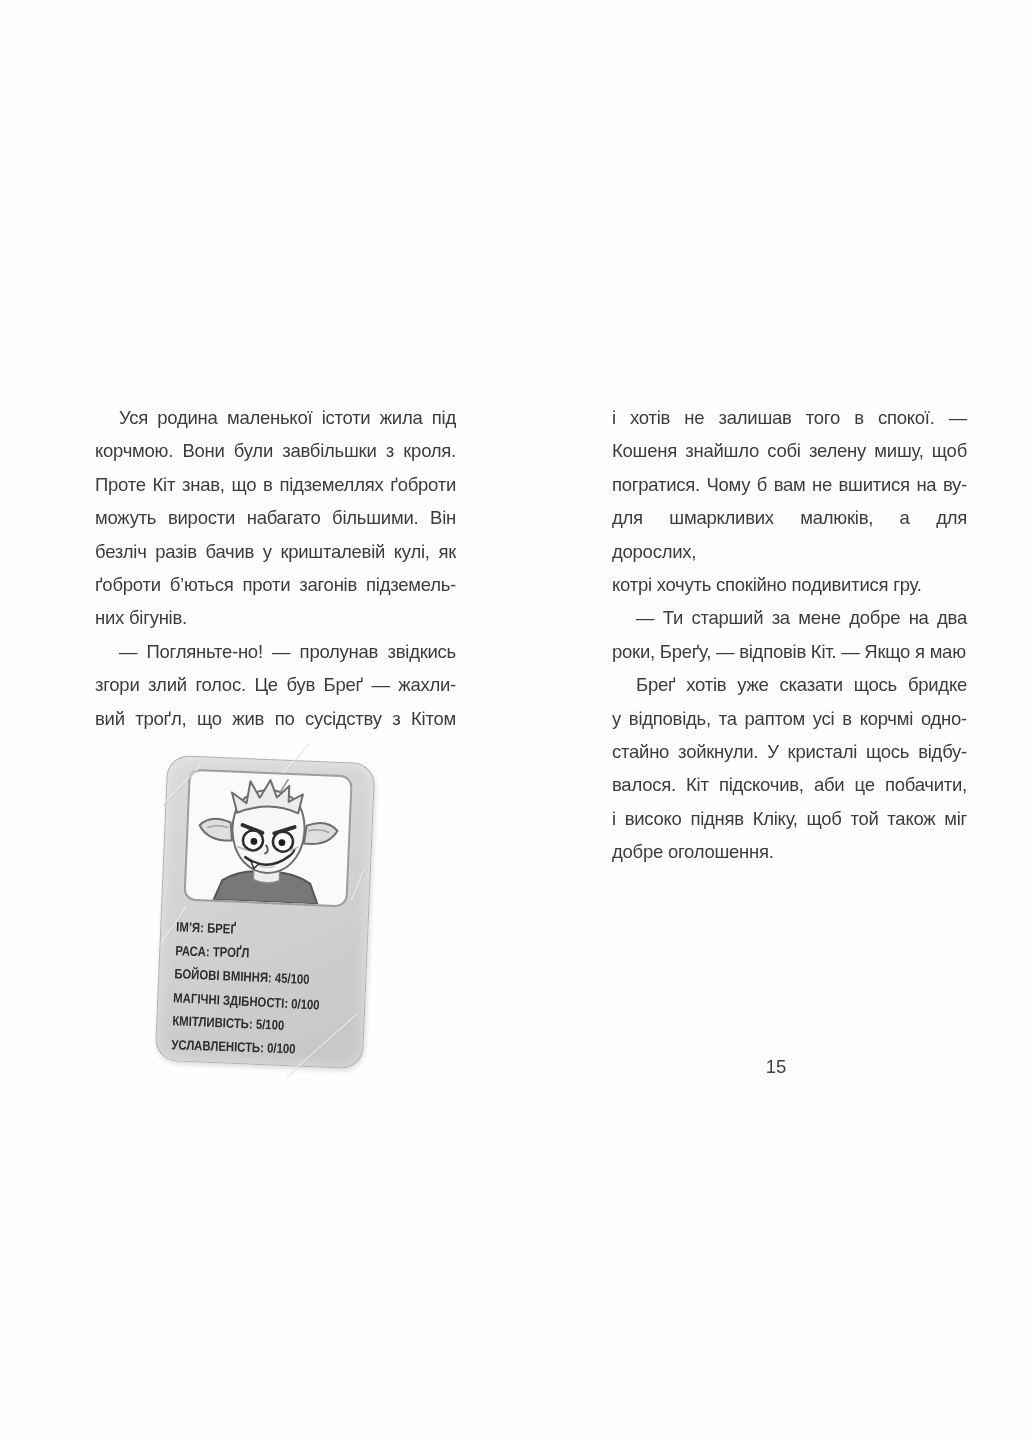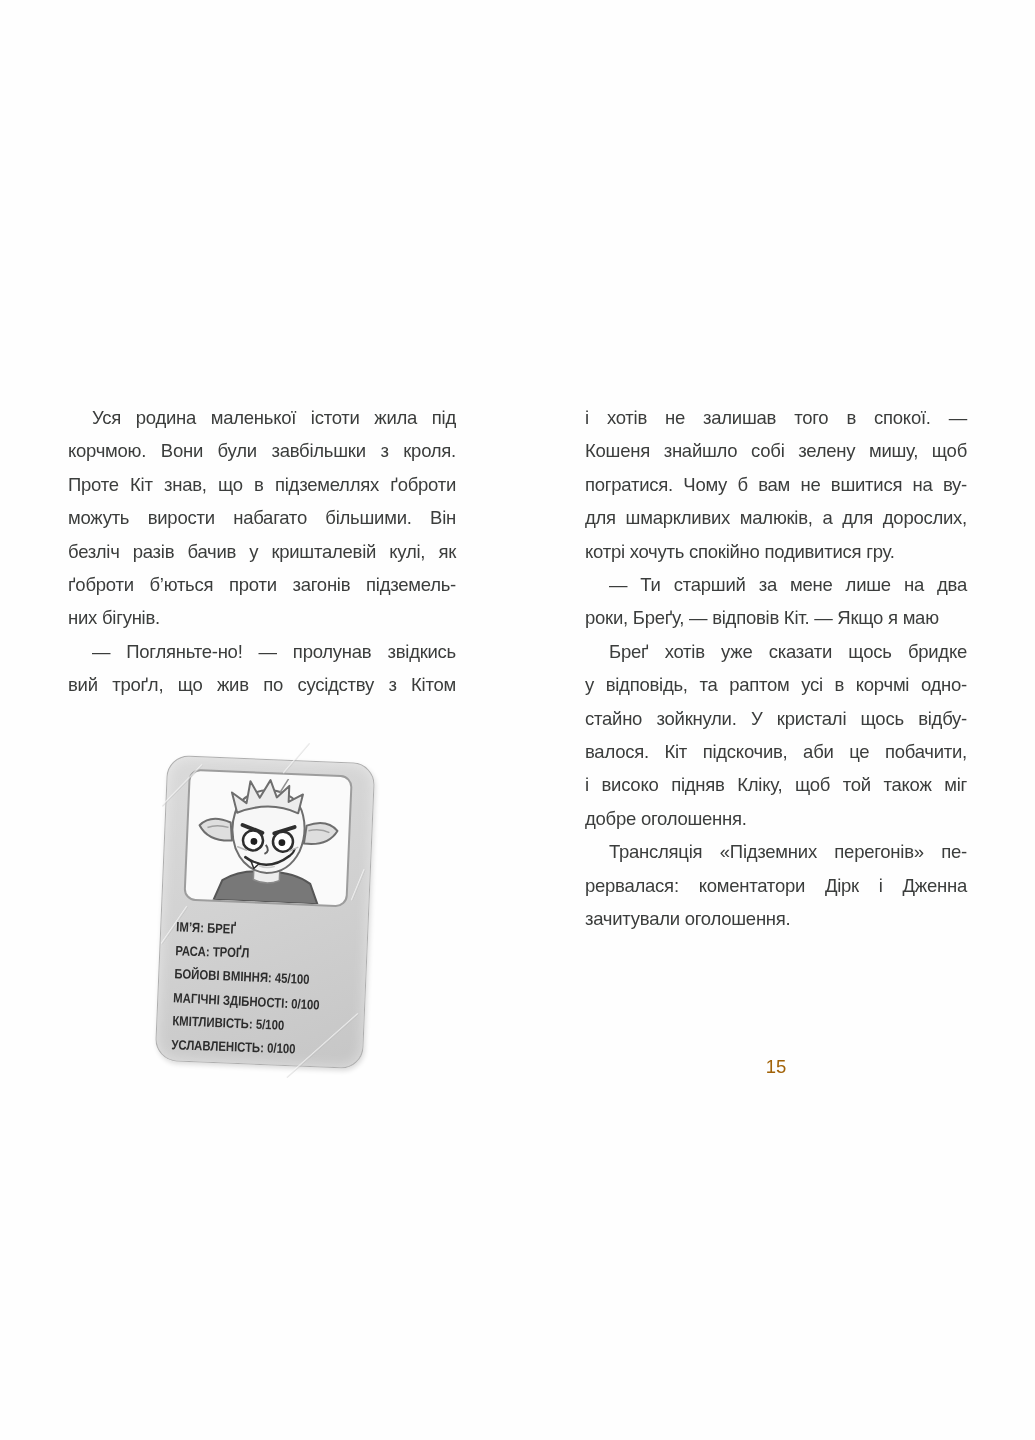"Уся родина маленької істоти жила" .line { margin-left: none -> 27px }
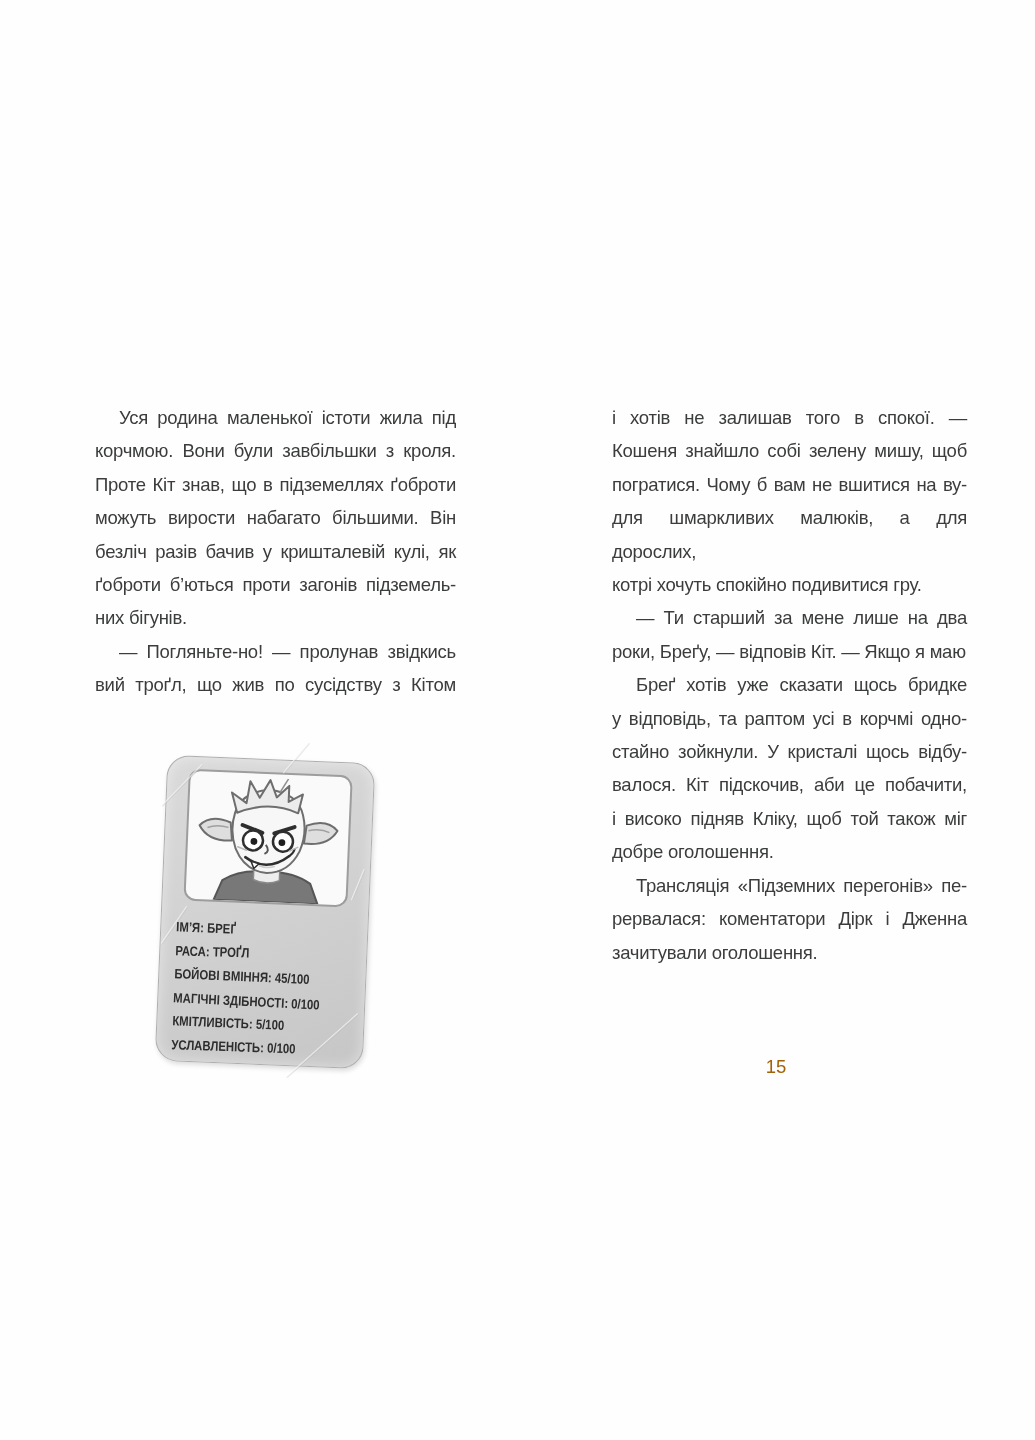"— Ти старший за мене" div.line { text: лише -> добре }
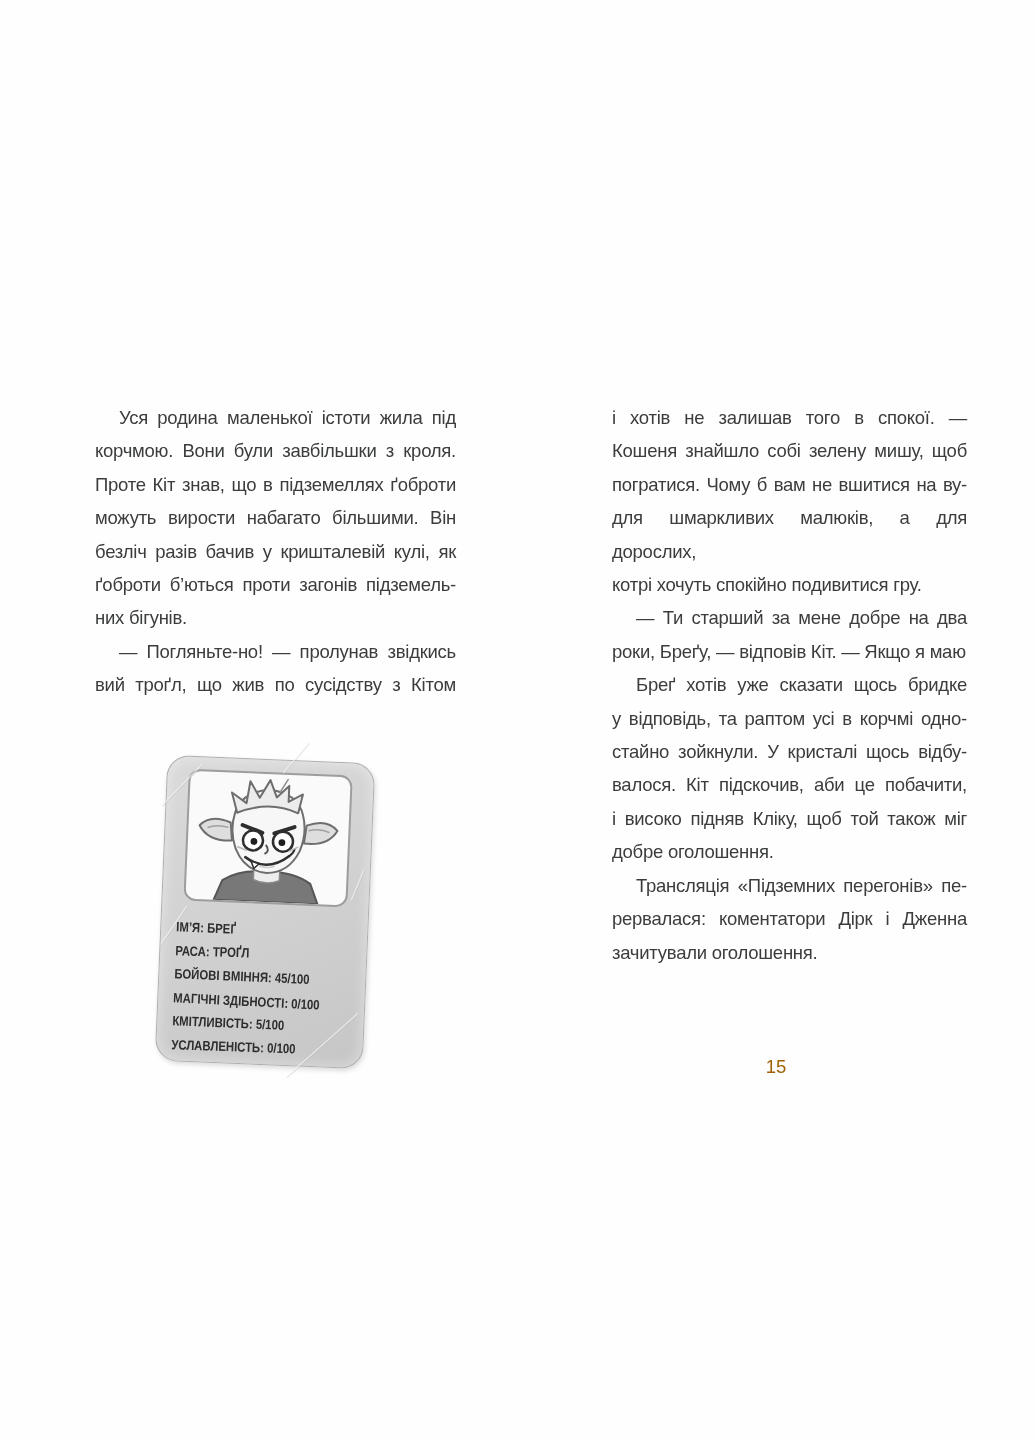"згори злий голос. Це був" div.line { html: none -> <div>згори злий голос. Це був Бреґ — жахли-</div> }
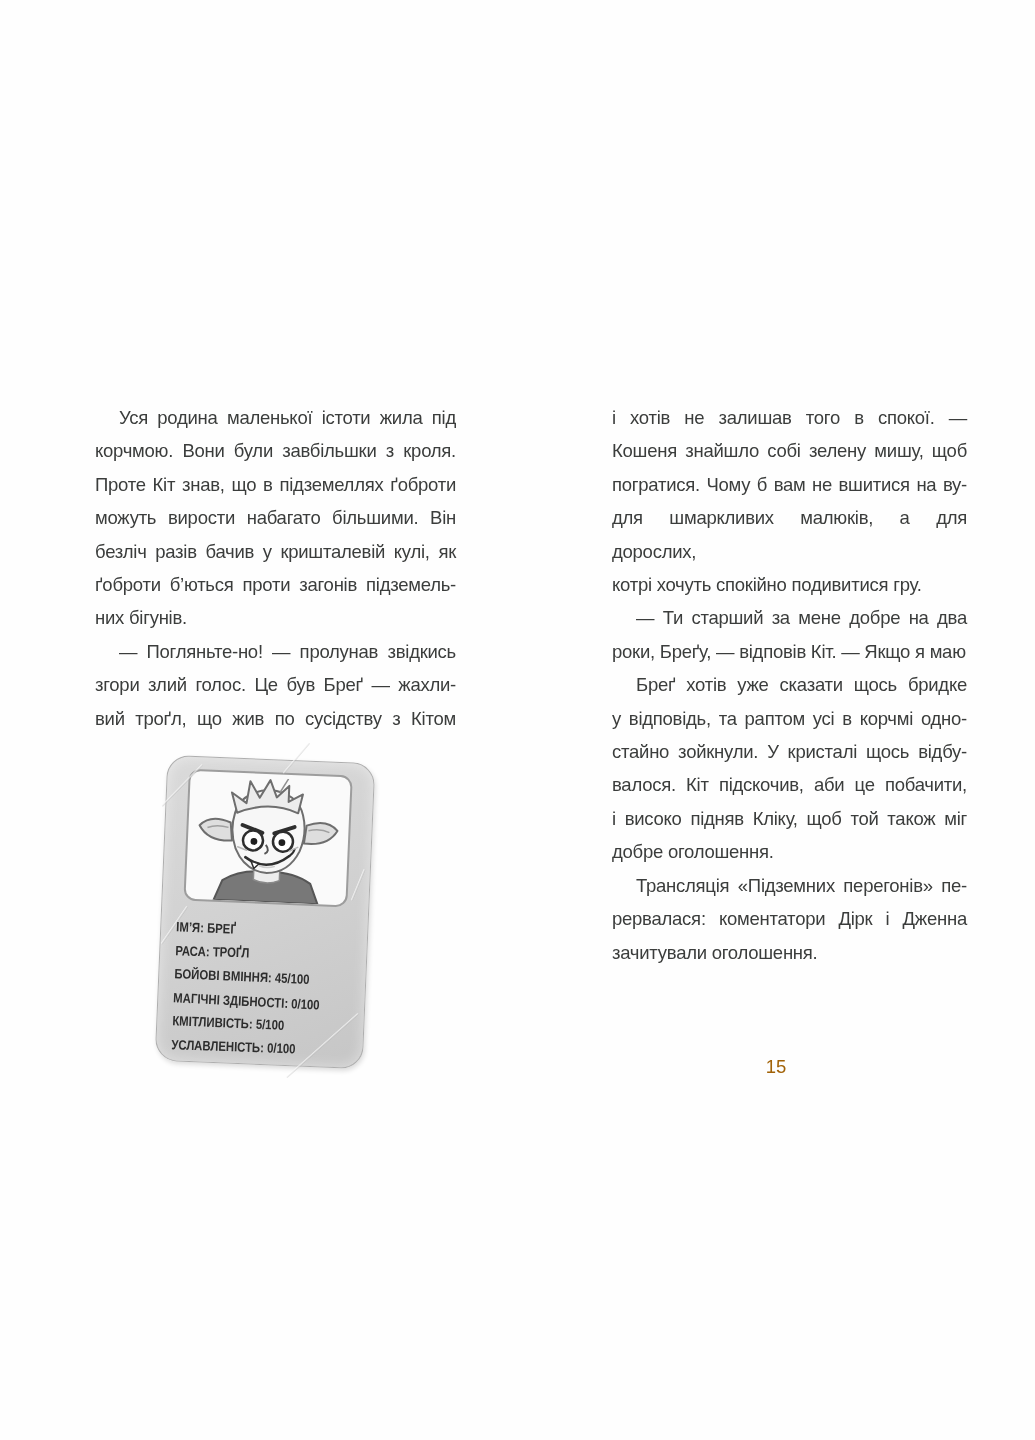"Трансляція «Підземних перегонів» пе-" div.para { html: <div> <div> <div>Трансляція «Підземних перегонів» пе-</div> <div>рервалася: коментатори Дірк і Дженна</div> <div>зачитували оголошення.</div> </div> </div> -> none }
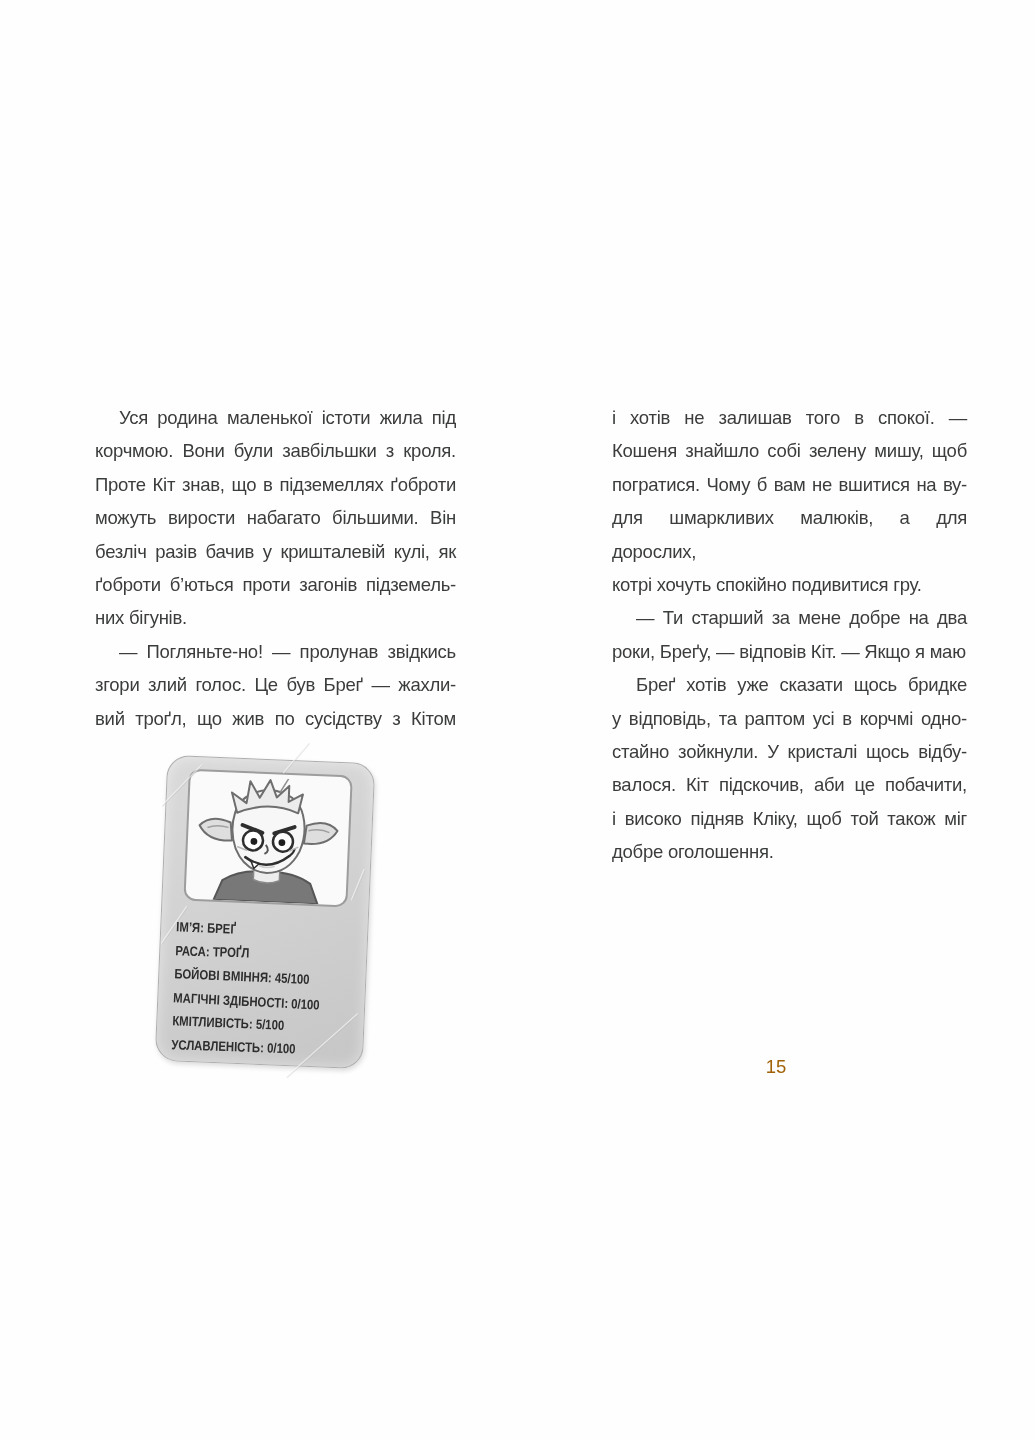"15" .page-number { color: #a16207 -> #404040 }
